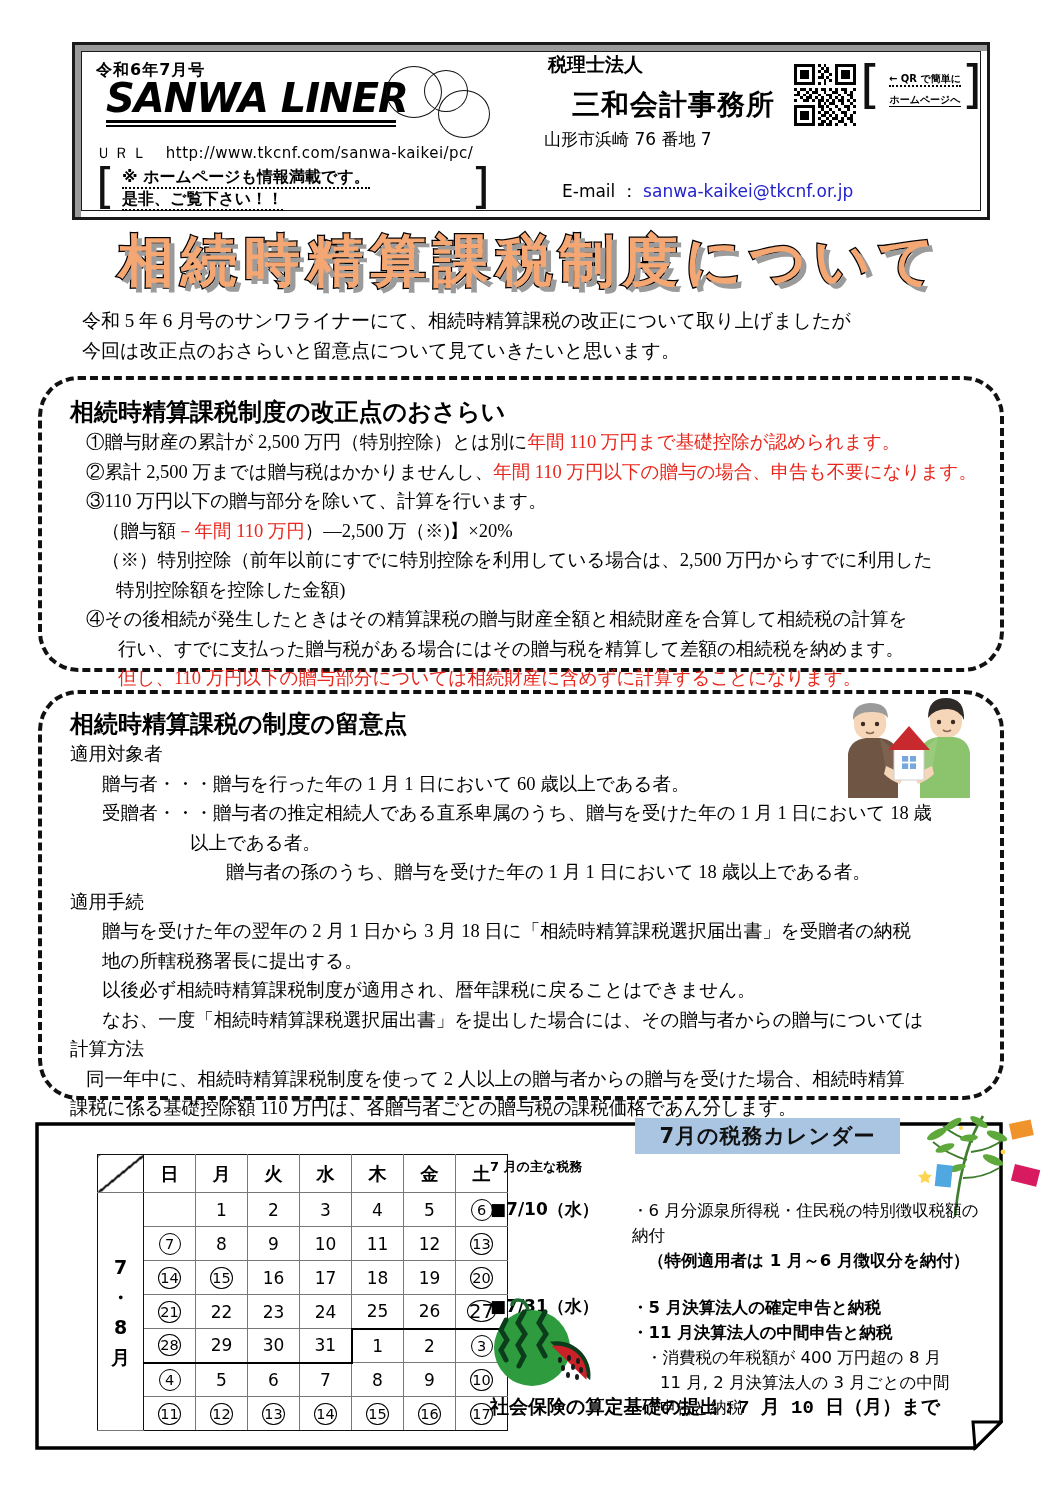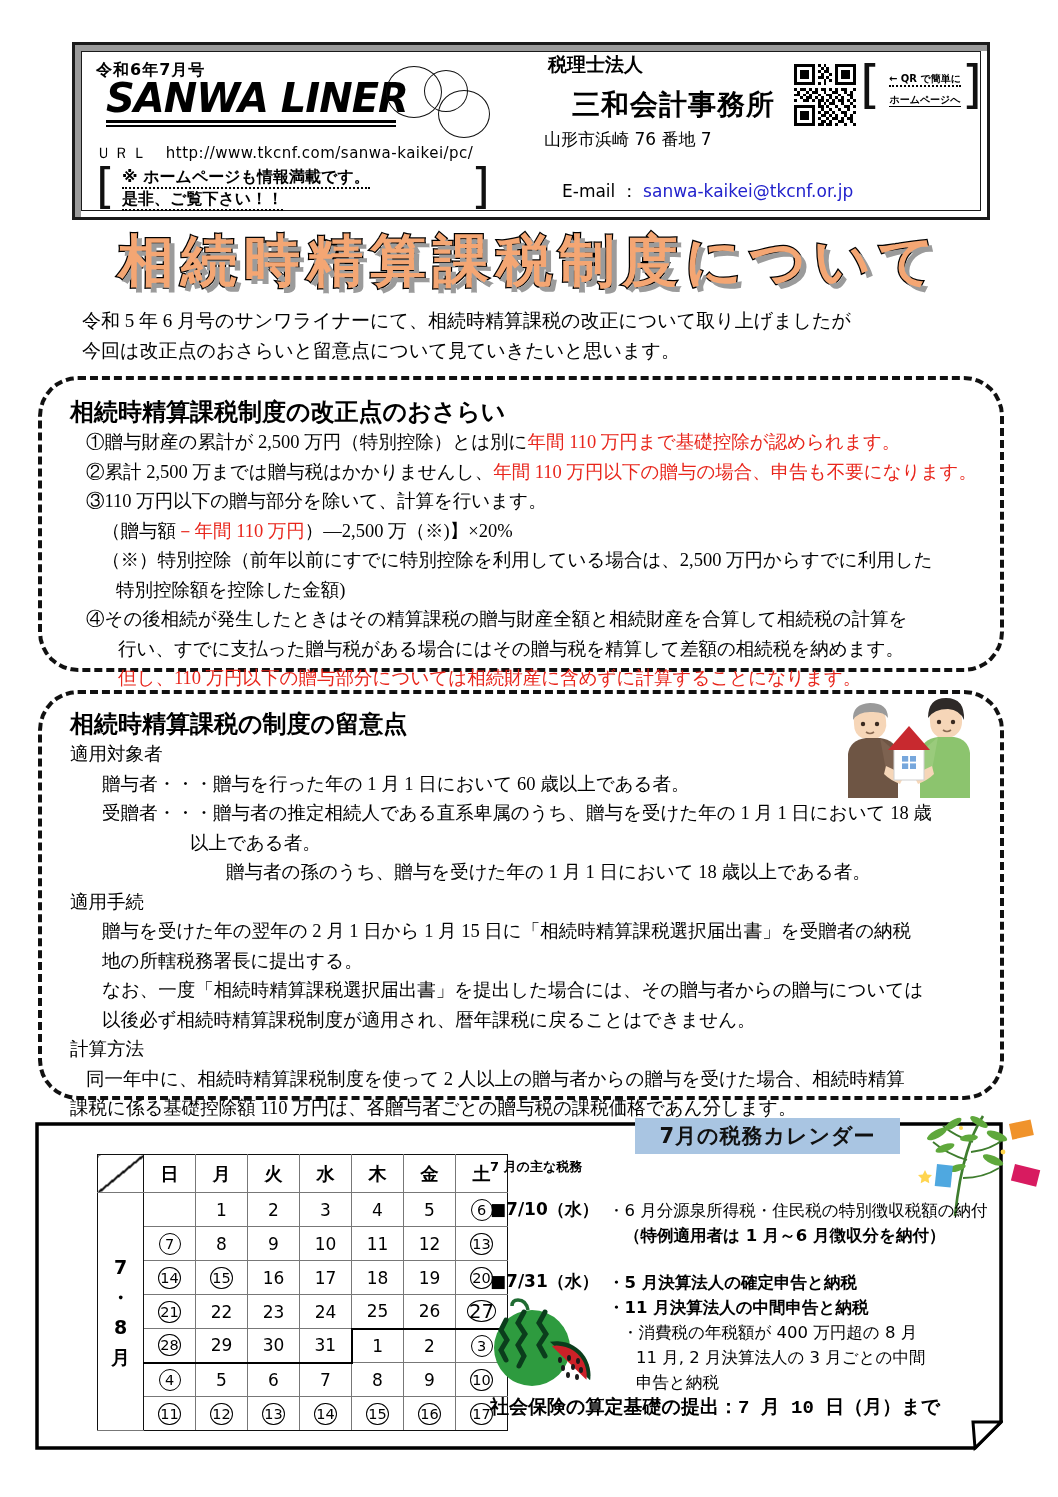"贈与を受けた年の翌年の 2 月 1 日から" div.ind2 { text: 1 月 15 -> 3 月 18 }
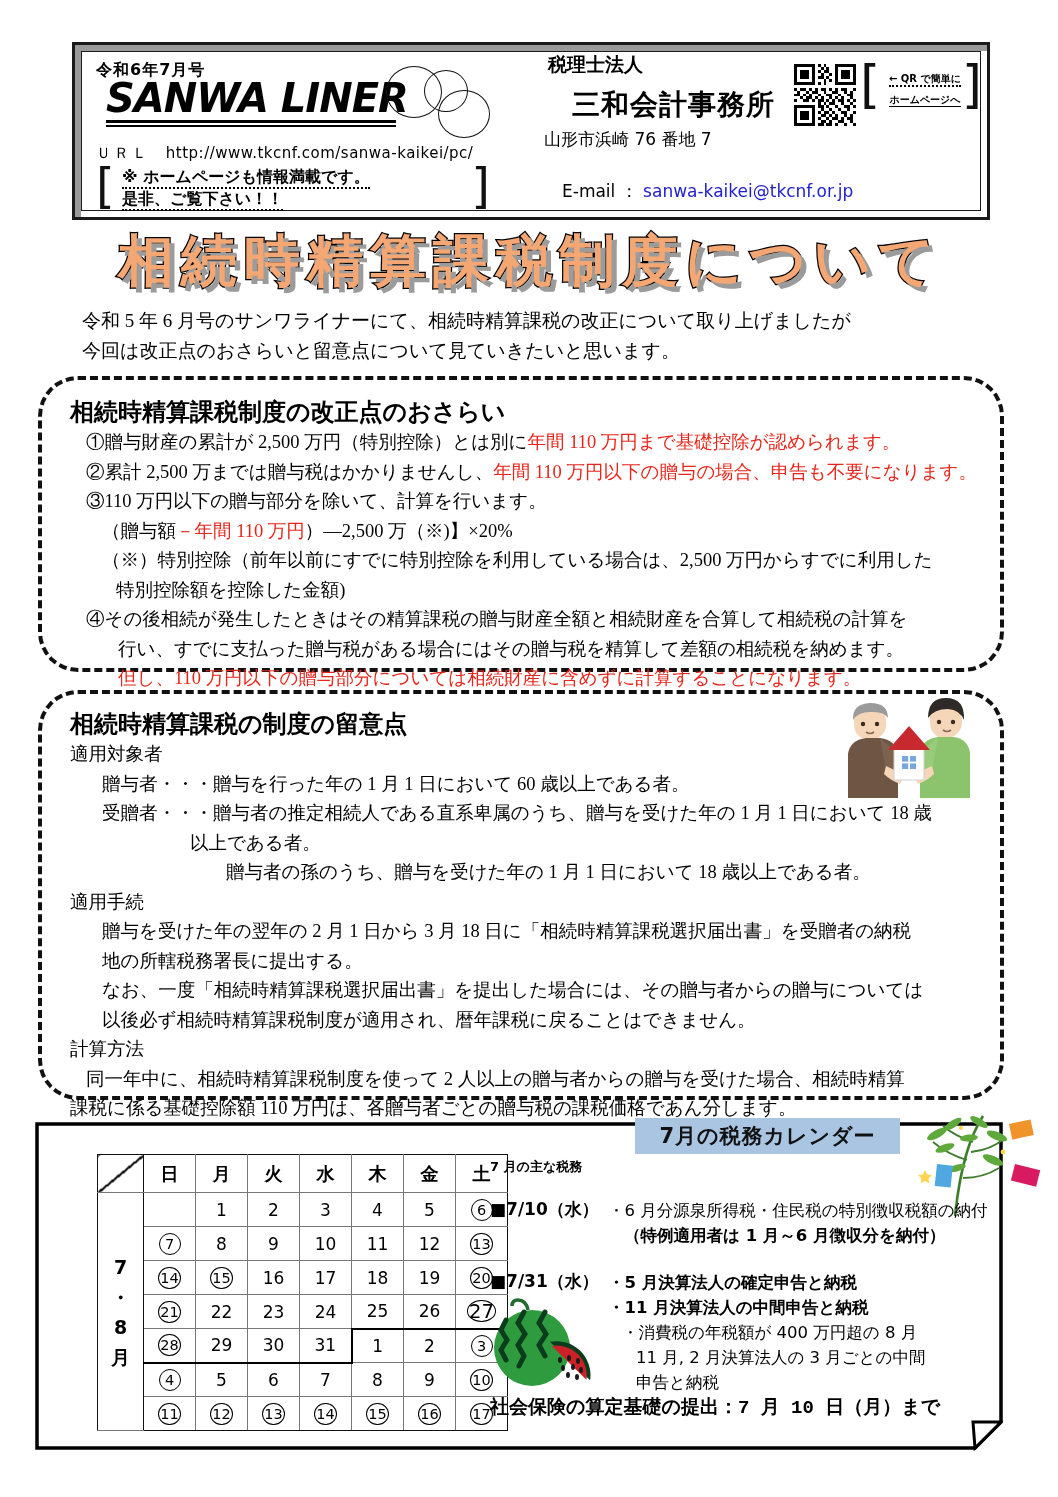"なお、一度「相続時精算課税選択届出書」を提出した場合には、その贈与者からの贈与に" div.ind2 { order: before "以後必ず相続時精算課税制度が適用され、暦年課税に戻ることはできません。" -> after "以後必ず相続時精算課税制度が適用され、暦年課税に戻ることはできません。" }
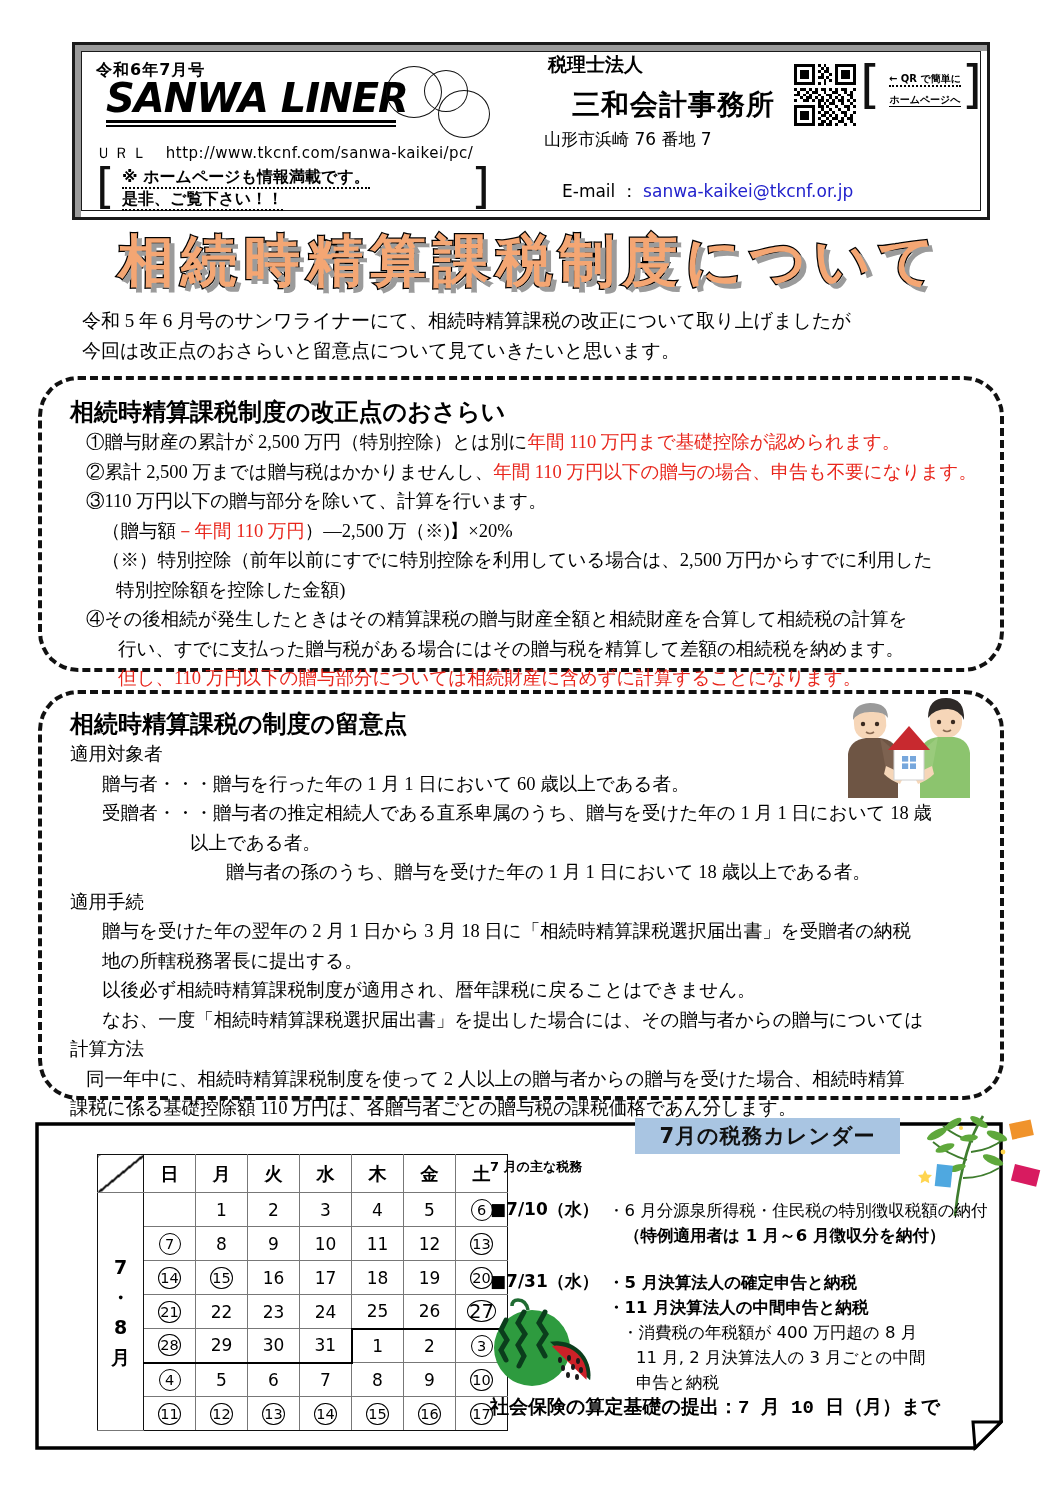"・6 月分源泉所得税・住民税の特別徴収税額の納付" .cr-body { margin-left: none -> 24px }
